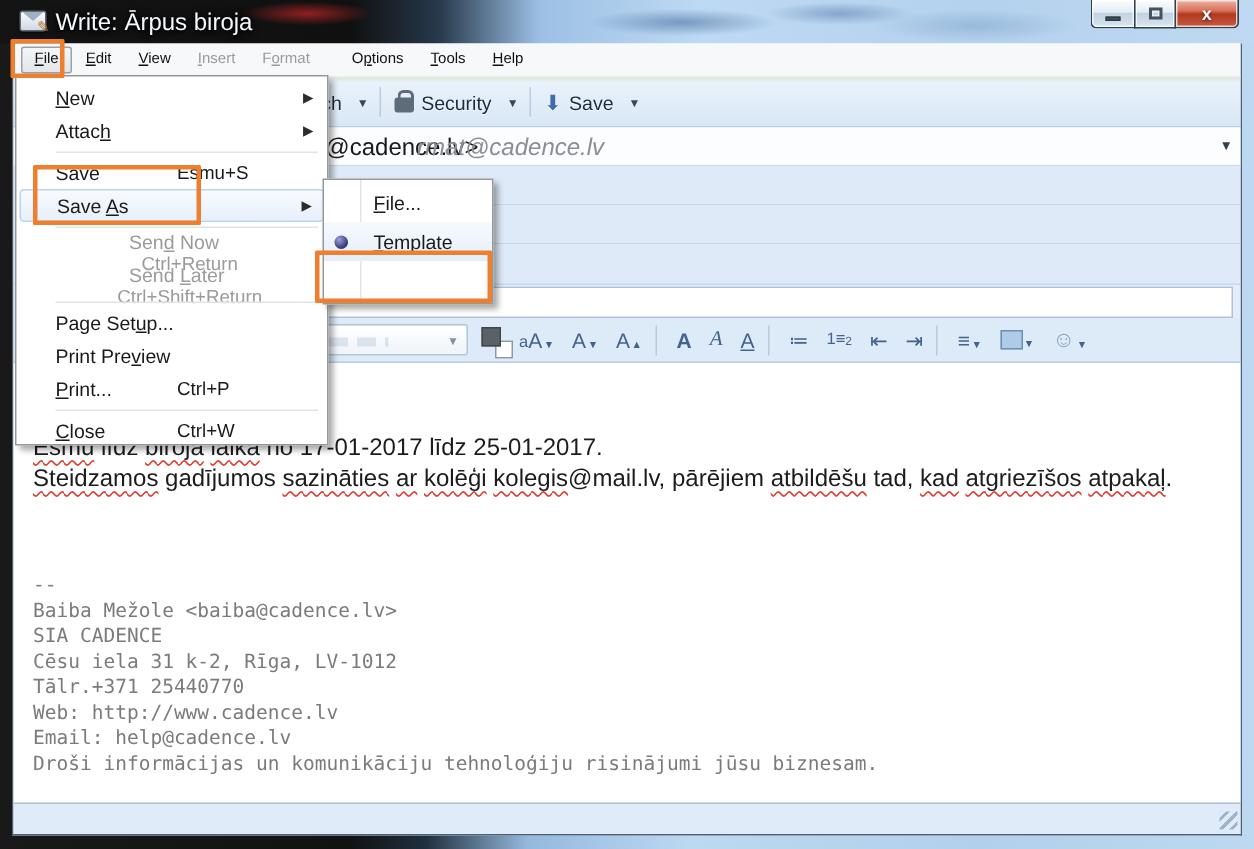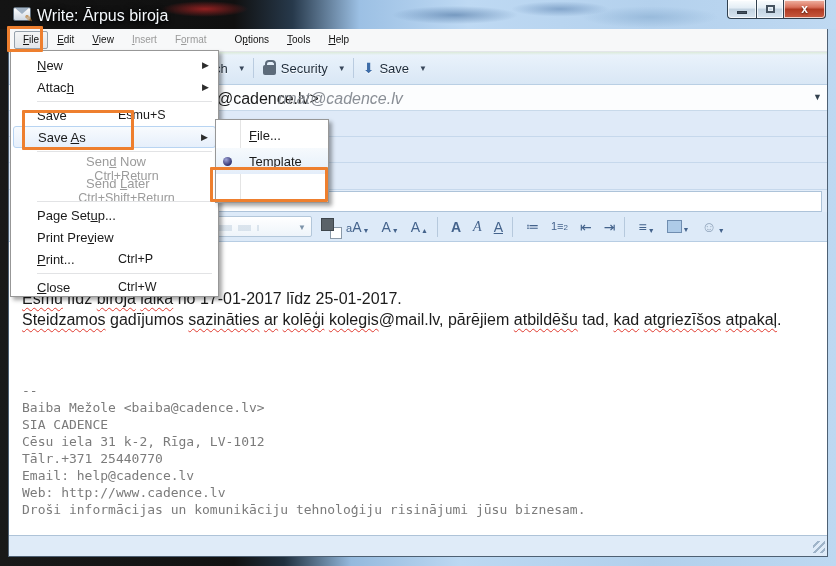"Email: help@cadence.lv" div.sig-line { order: before "Web: http://www.cadence.lv" -> after "Web: http://www.cadence.lv" }
